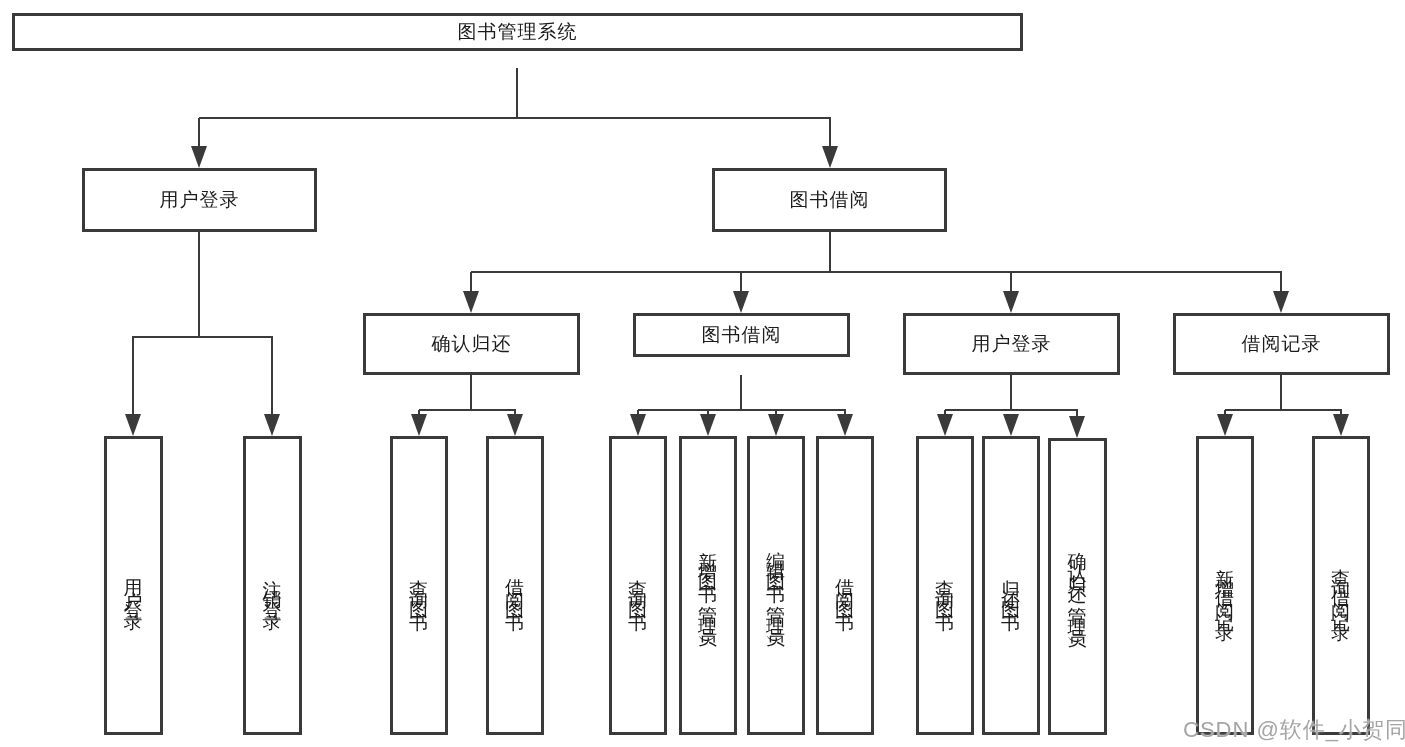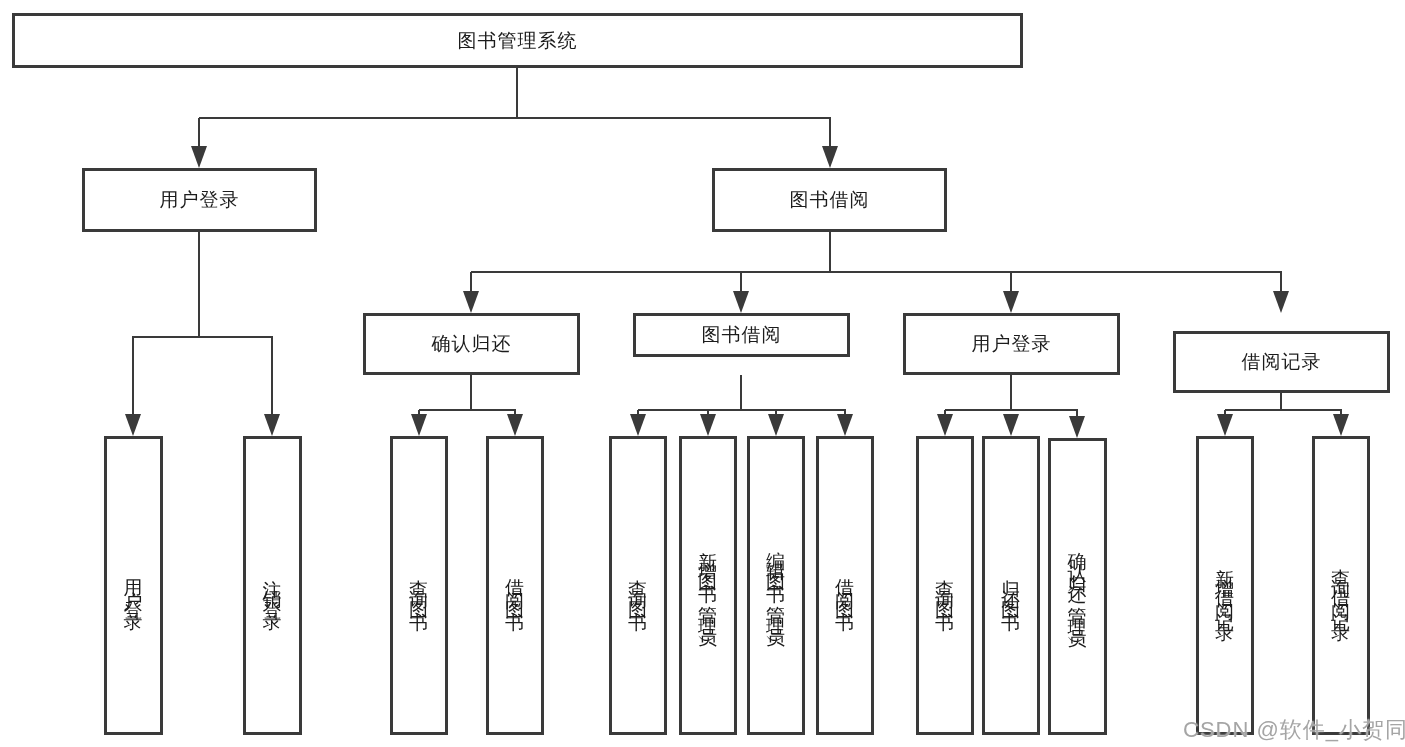"图书管理系统" div.box { height: 55px -> 38px }
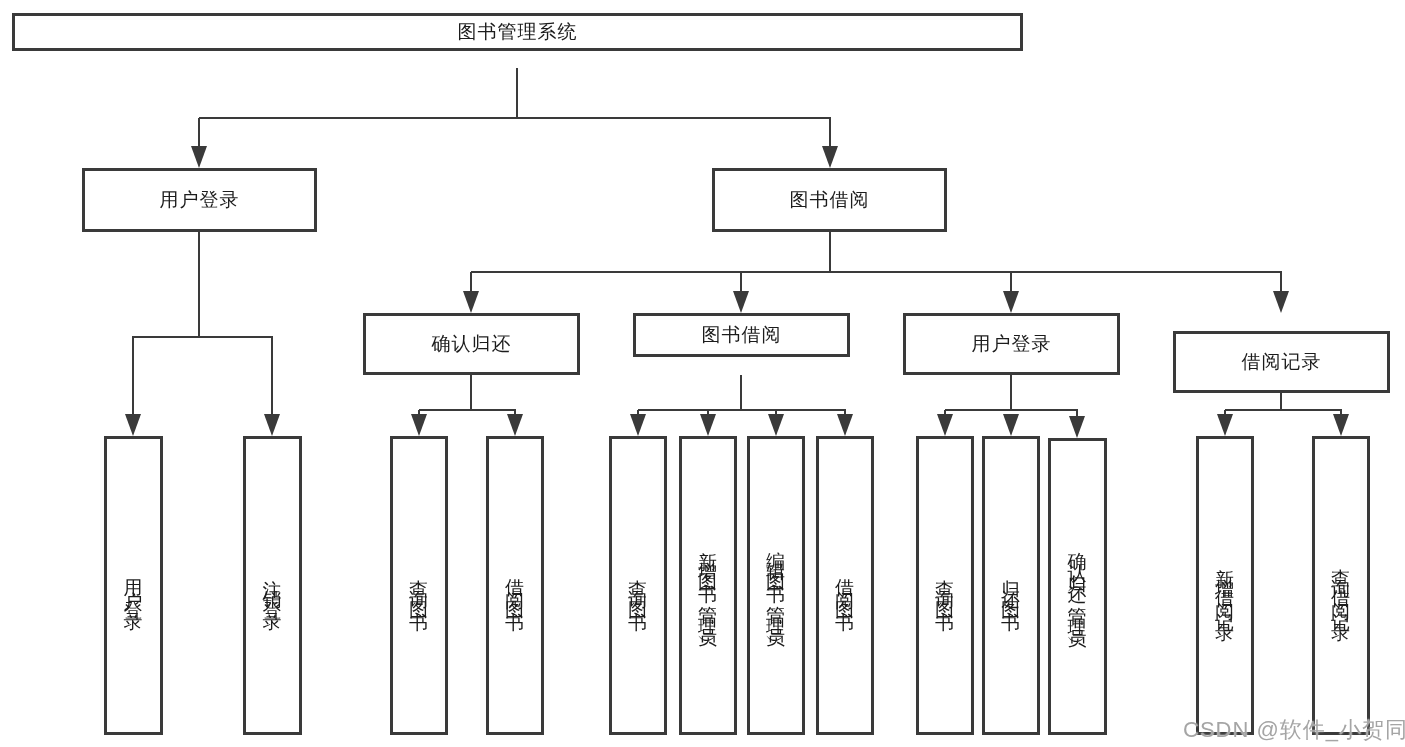"借阅记录" div.box { top: 331px -> 313px }
